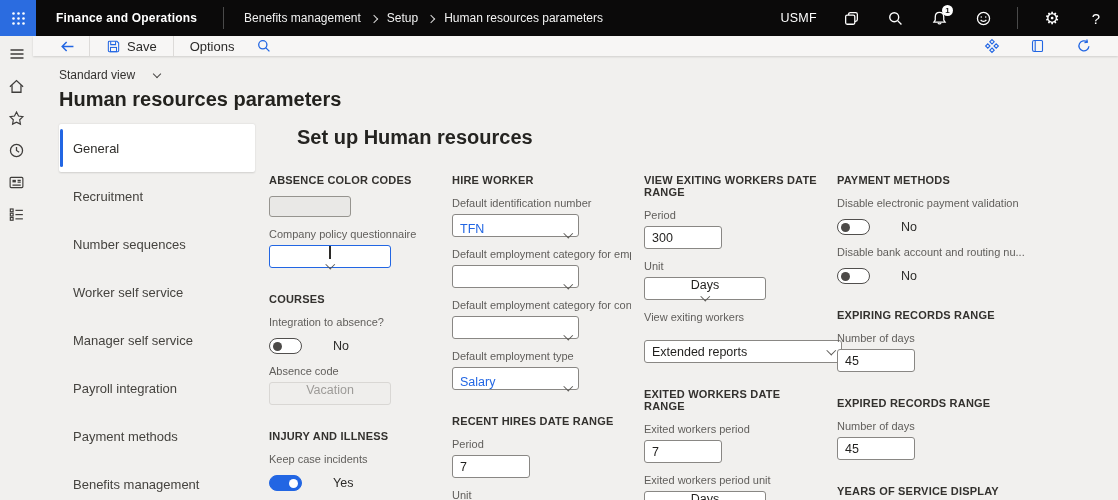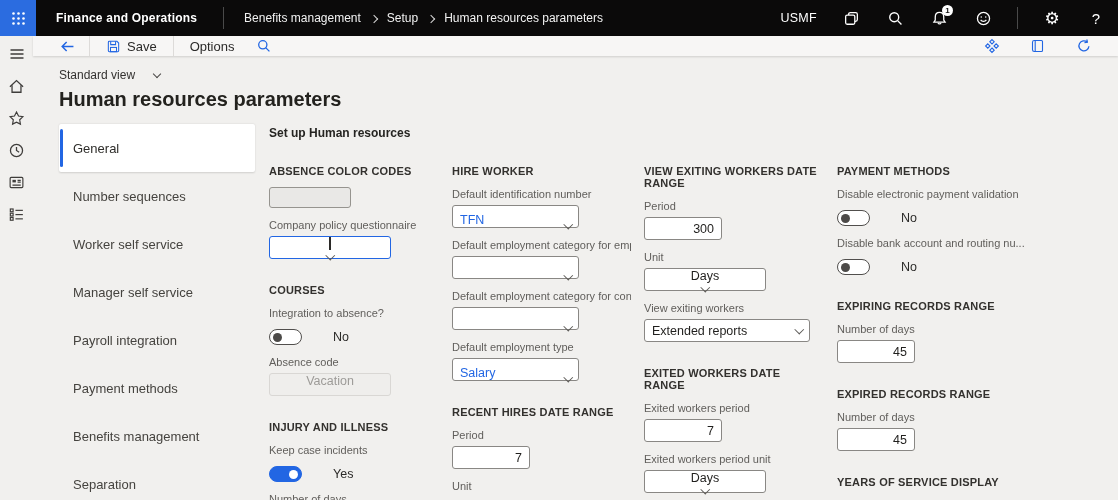"Set up Human resources" .form-header { font-size: 12px -> 20px; margin-left: none -> 28px }
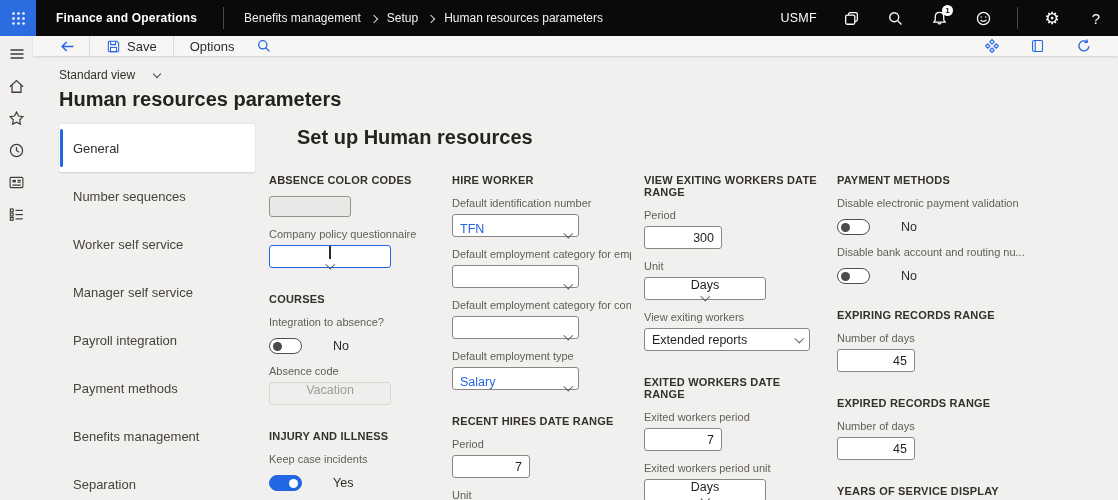"Recruitment" div.tab { html: none -> <div>Recruitment</div> }
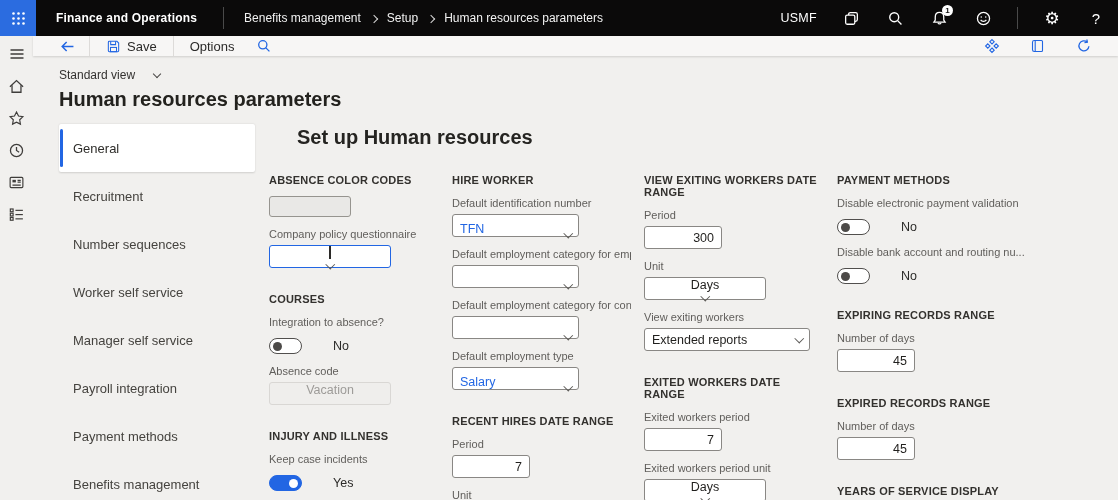"300" .inputbox.num { justify-content: flex-end -> flex-start }
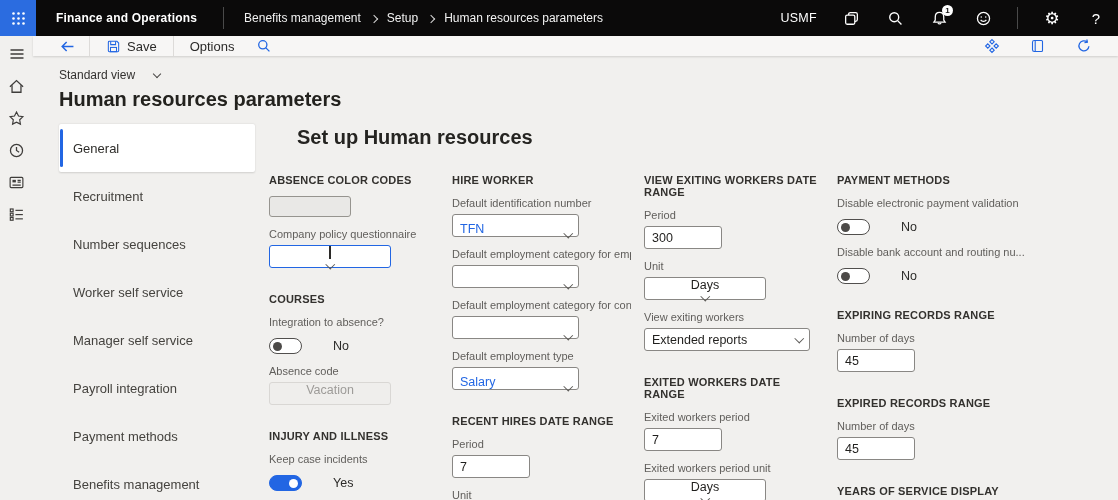"Extended reports" .w166 { margin-top: none -> 12px; width: 166px -> 198px }
